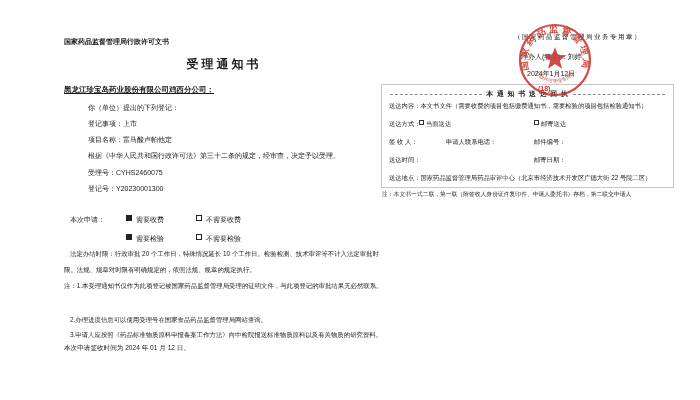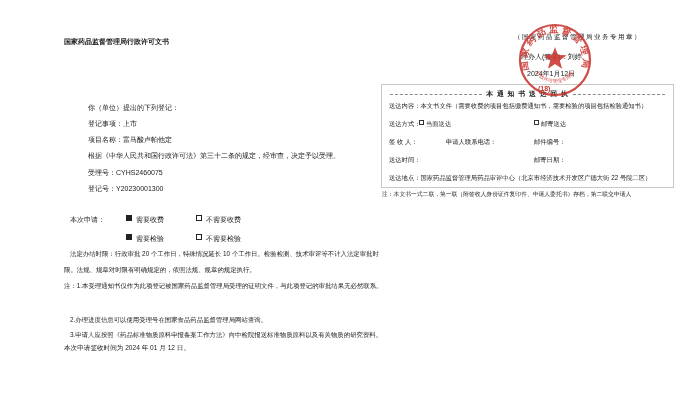"受理通知书" div.t { html: none -> <div>受理通知书</div> }
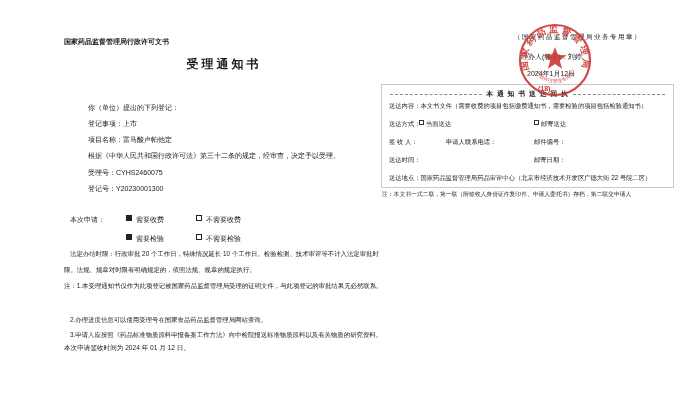"黑龙江珍宝岛药业股份有限公司鸡西分公司：" div.t { html: none -> <div>黑龙江珍宝岛药业股份有限公司鸡西分公司：</div> }
